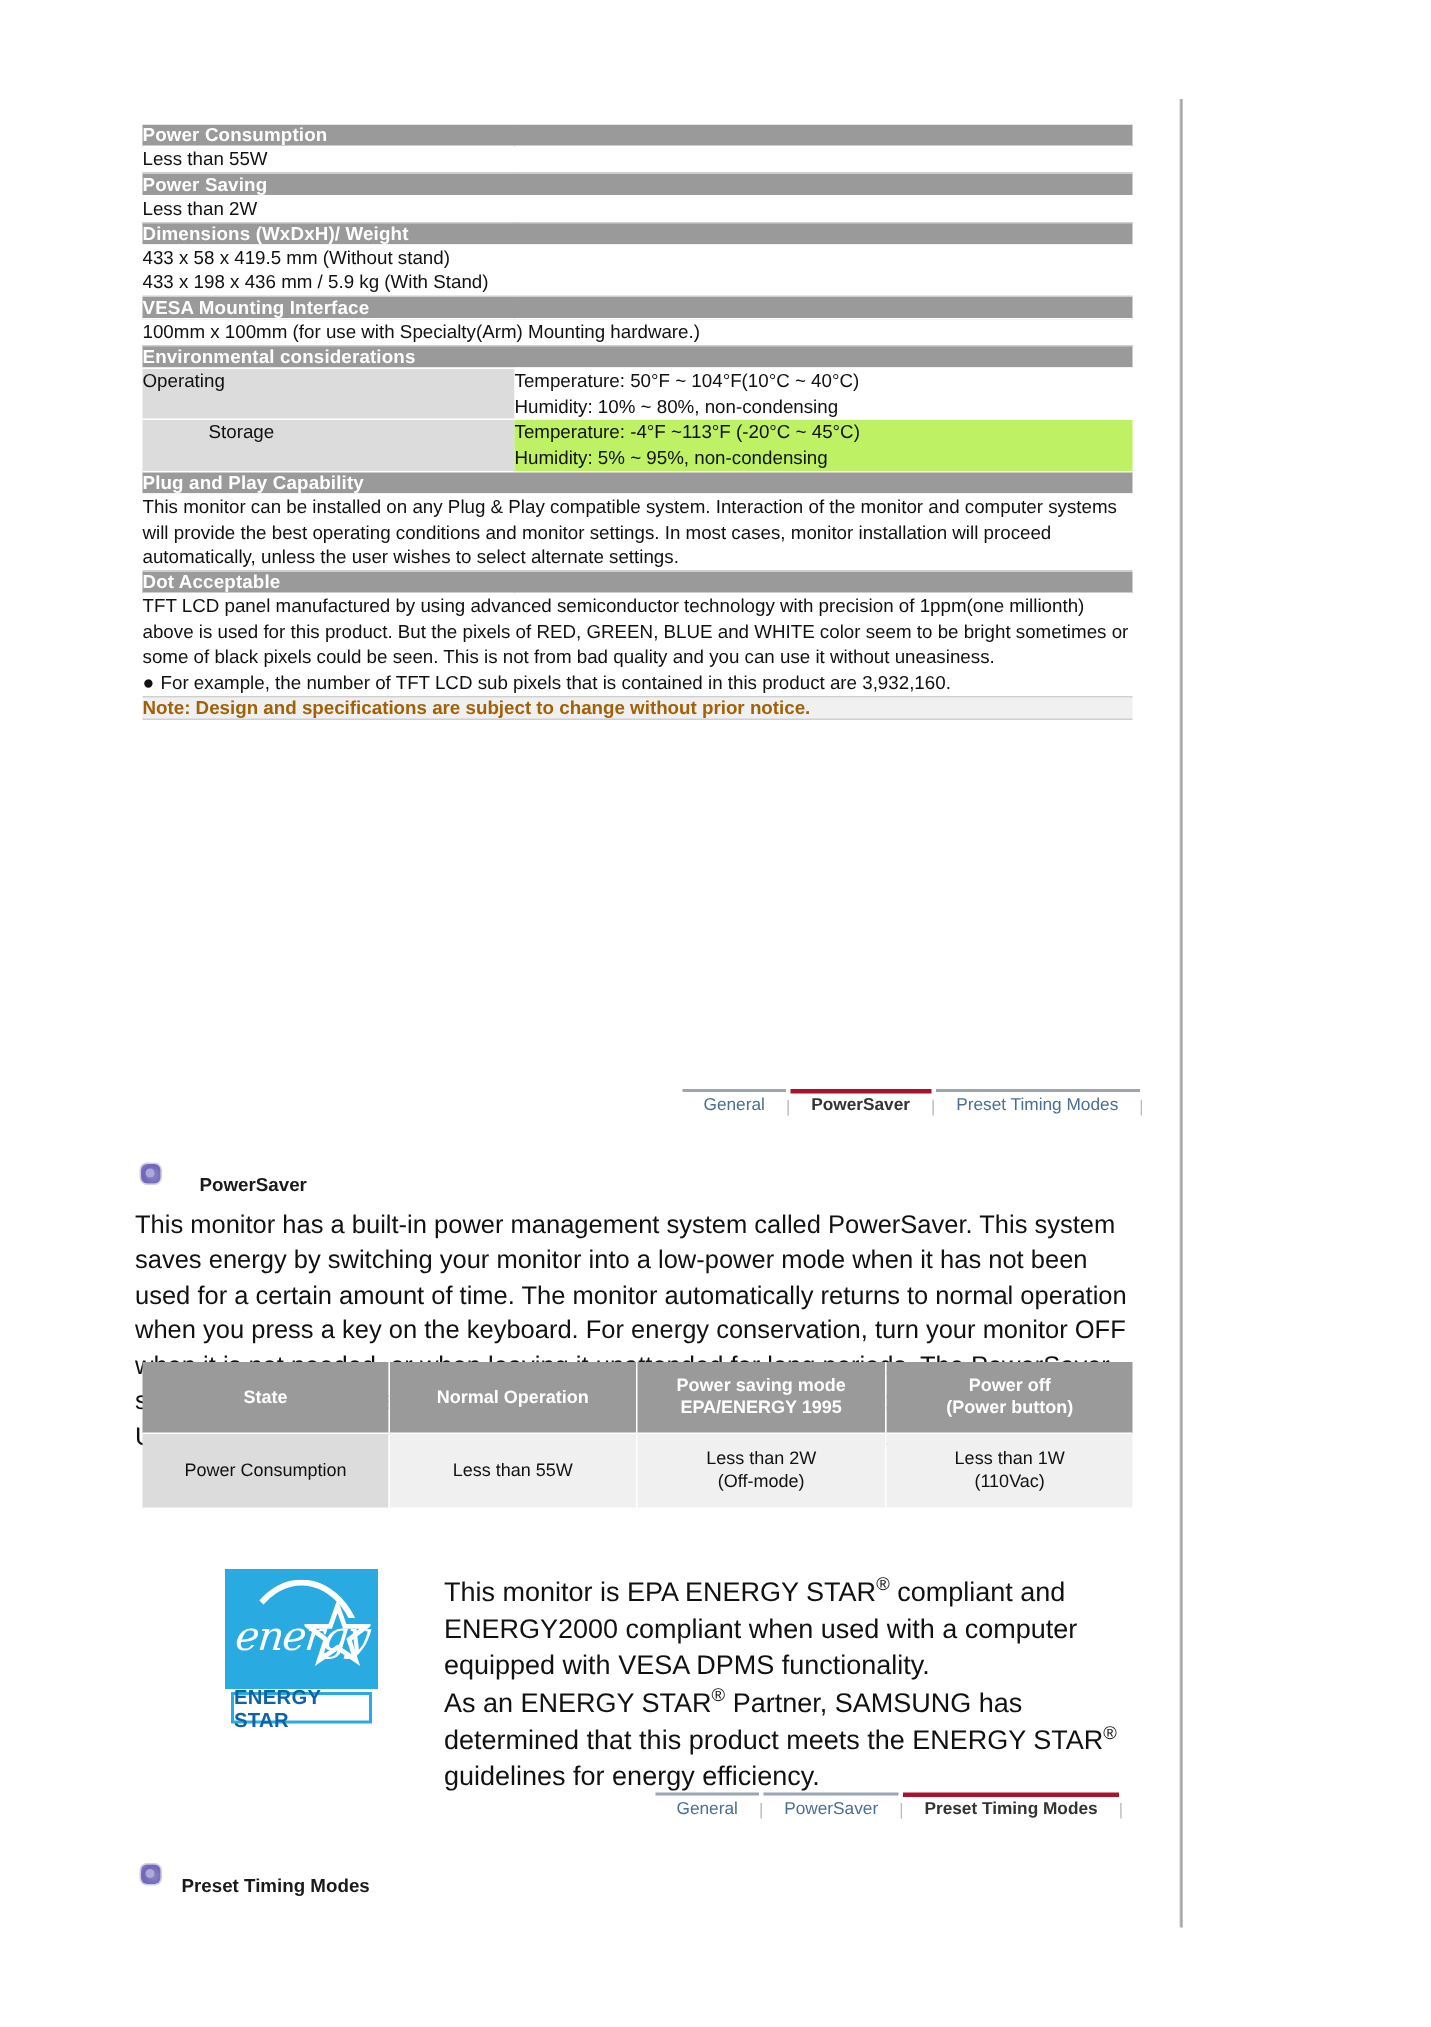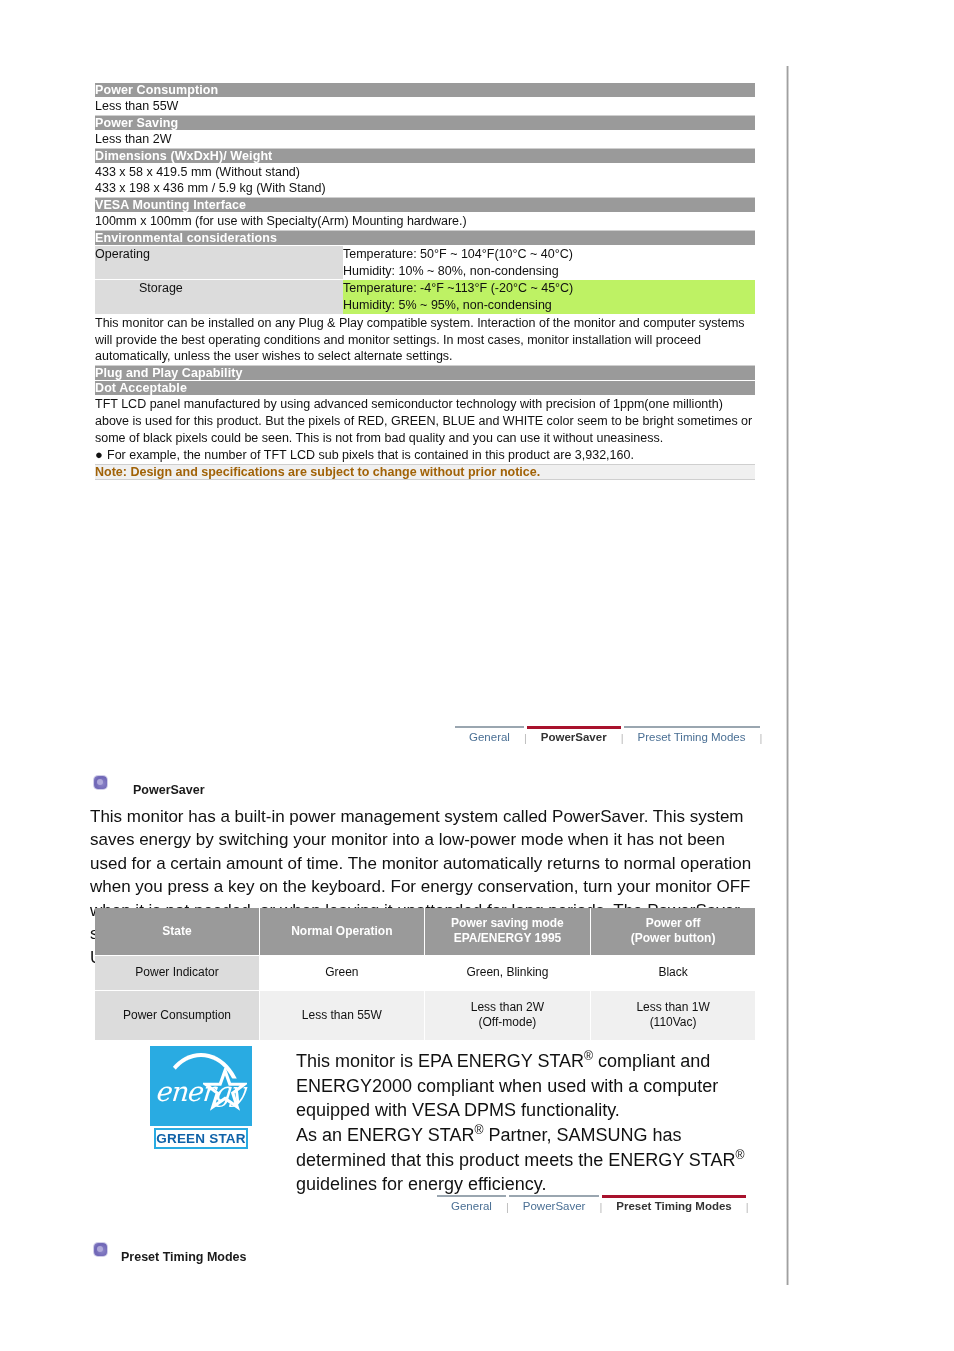"This monitor can be installed" tr { order: before "Plug and Play Capability" -> after "Plug and Play Capability" }
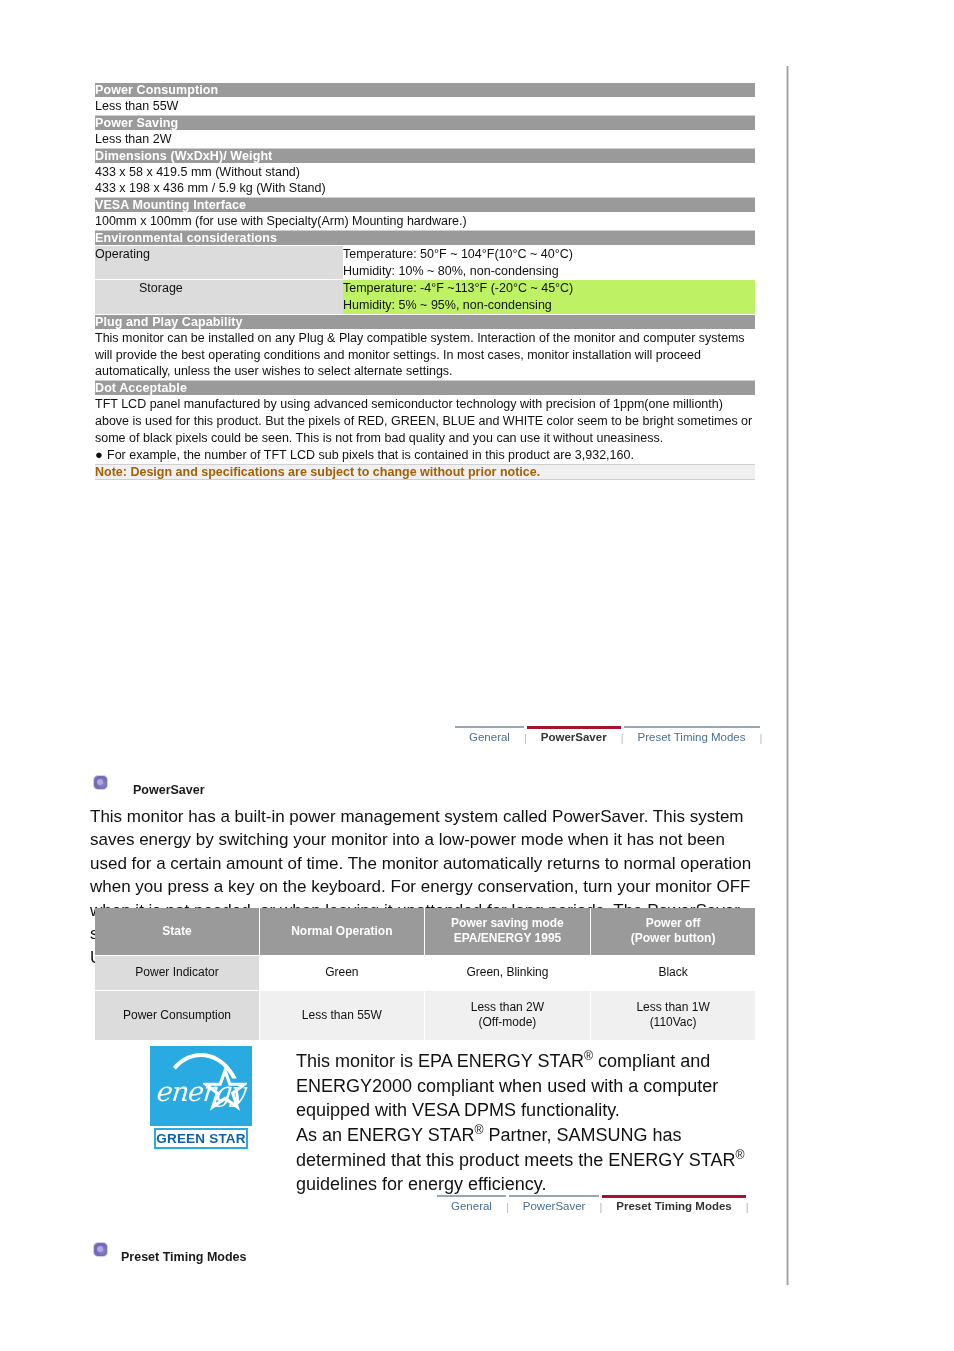"Power Indicator" tr.r1 { html: <tr> <td>Power Indicator</td> <td>Green</td> <td> <div>Green, Blinking</div> </td> <td> <div>Black</div> </td> </tr> -> none }
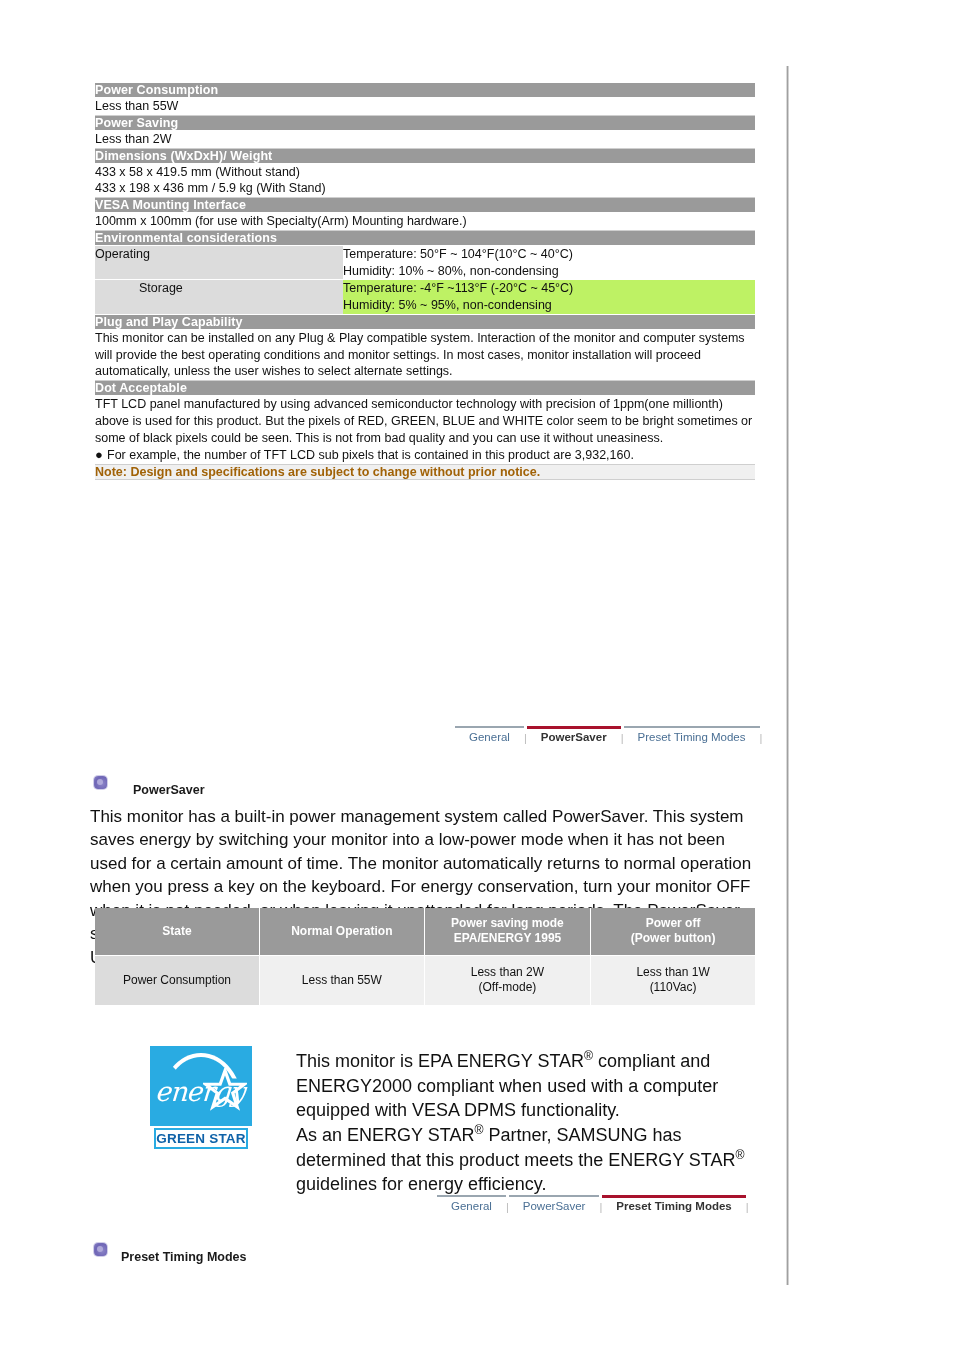"GREEN STAR" span { text: GREEN -> ENERGY }
